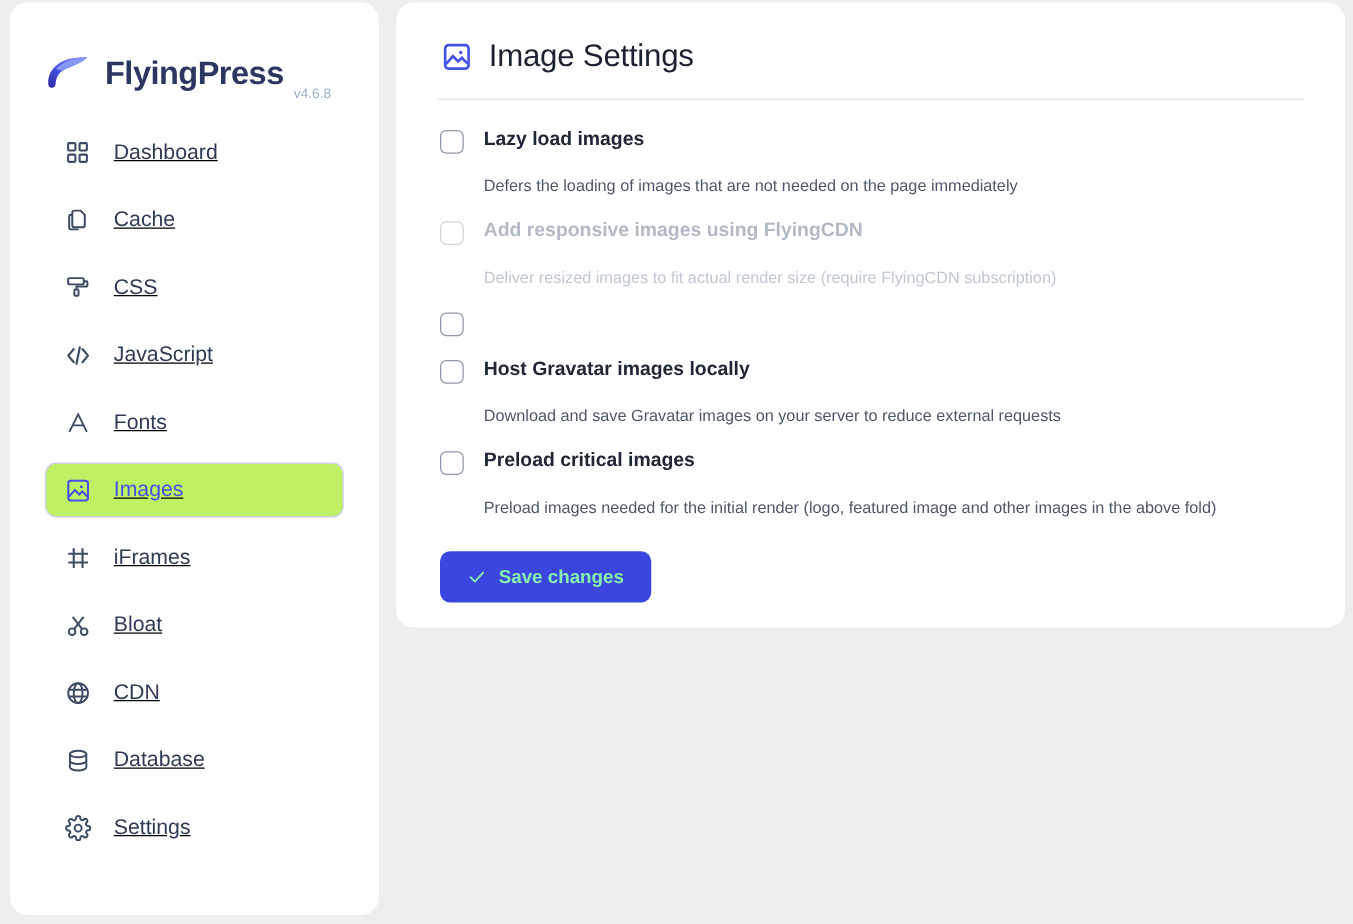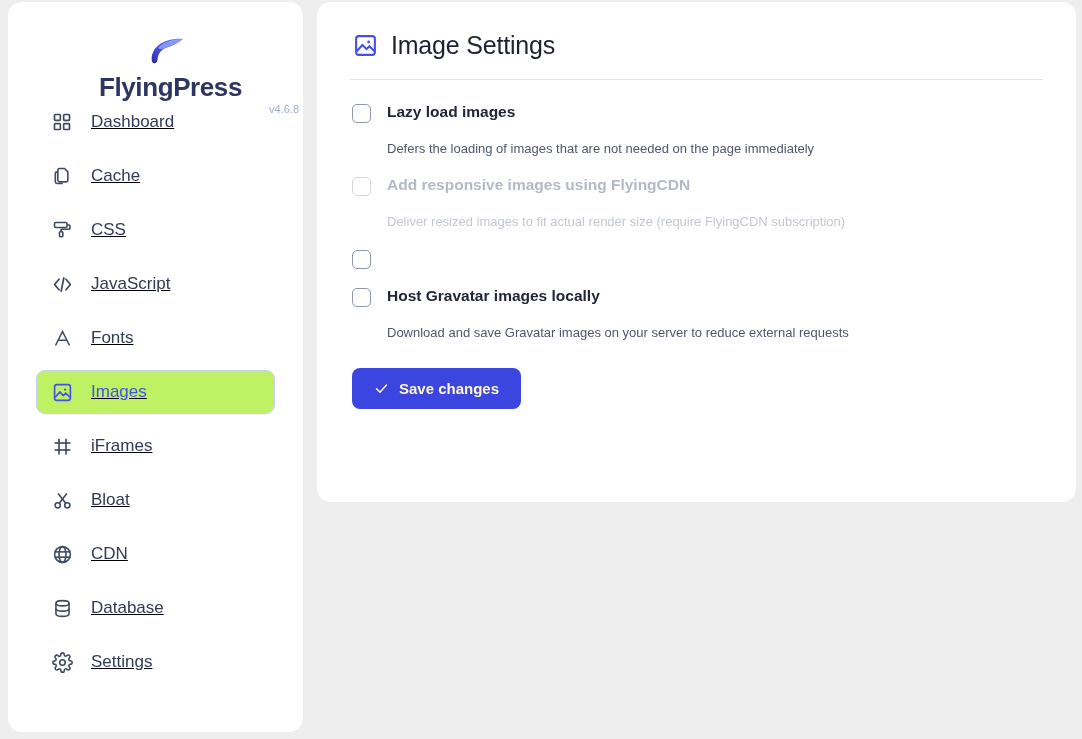"FlyingPress" .brand { flex-direction: column -> none; padding: 28px 4px 0 24px -> 28px 16px 0 24px }
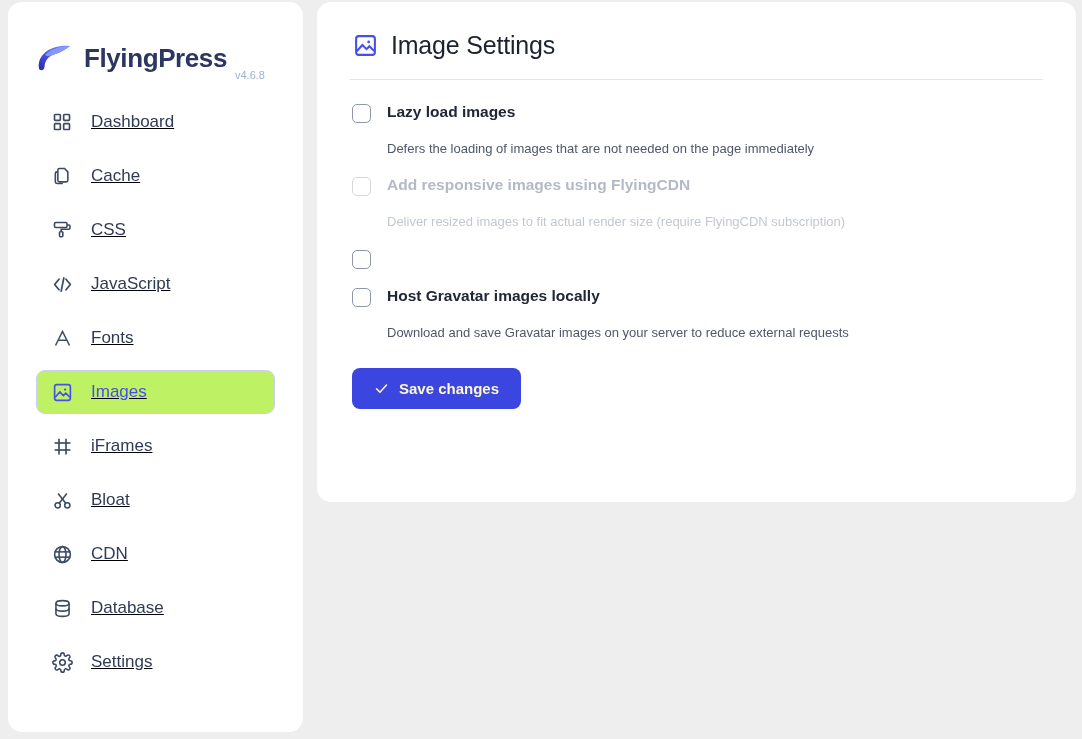"Preload critical images" div.option { html: none -> <div> <span></span> <span> <span>Preload critical images</span> <span>Preload images needed for the initial render (logo, featured image and other images in the above fold)</span> </span> </div> }
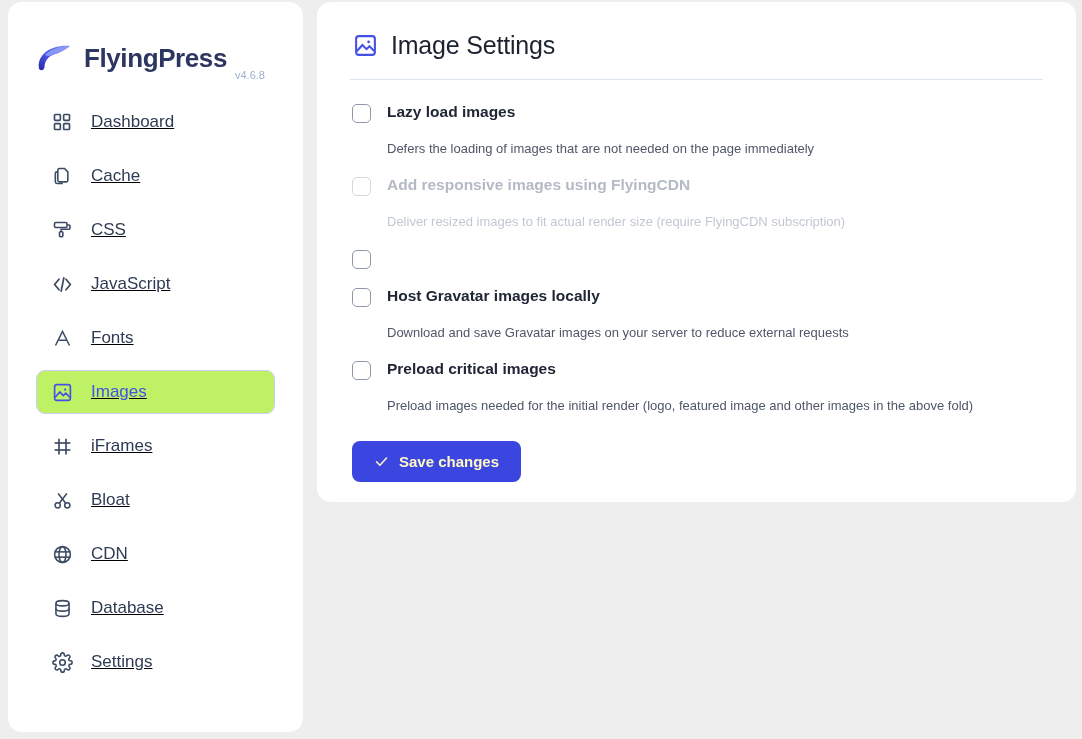"Save changes" .save-button { color: #fef9c3 -> #86efac }
